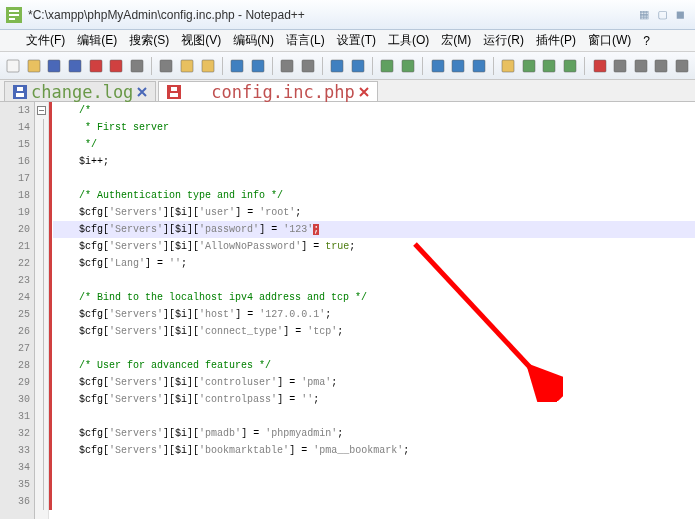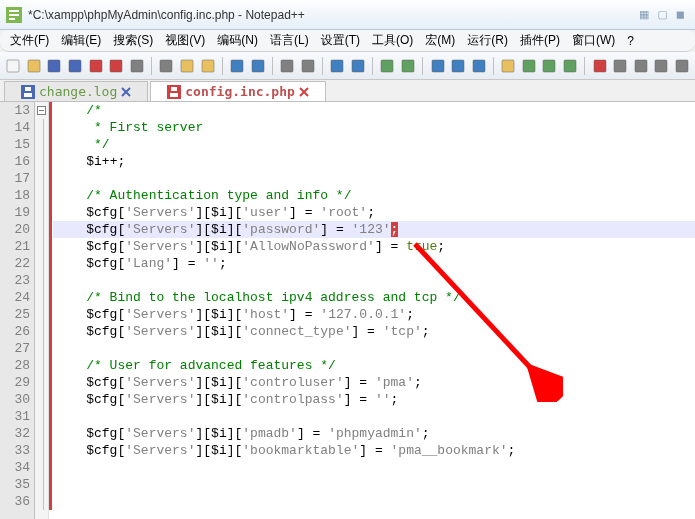"文件(F)" .menubar { border-radius: 9px -> none; padding: 0 4px -> 0 20px }
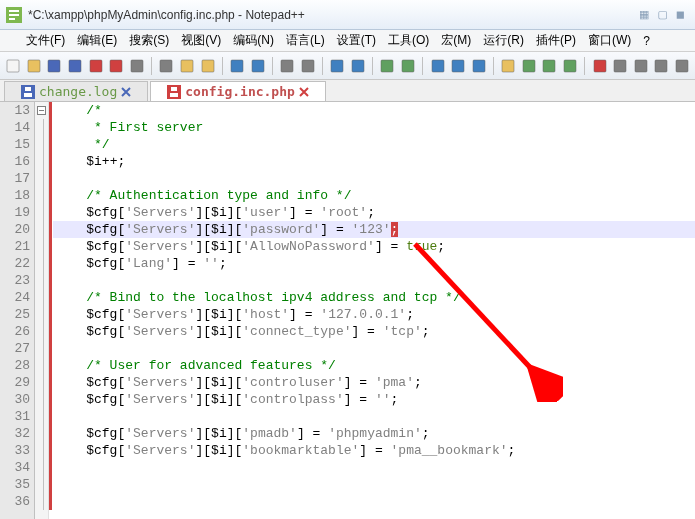"change.log" .tab { font-size: 13px -> 17px; padding: 0 16px -> 0 8px }
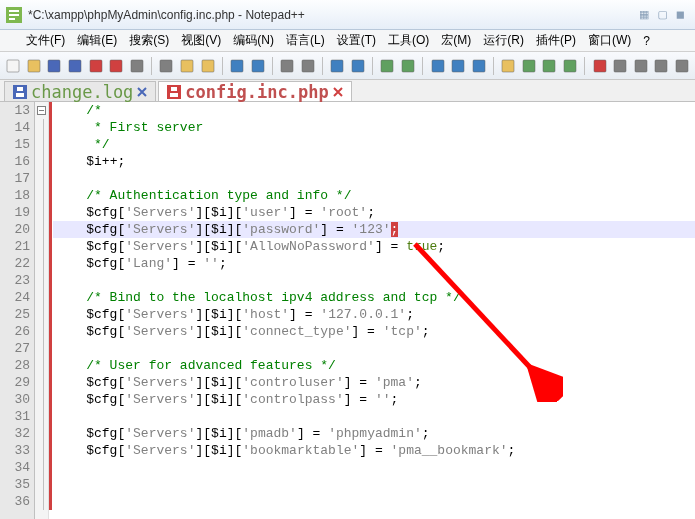"config.inc.php" .tab.active .fname { font-weight: bold -> normal; margin-left: none -> 26px }
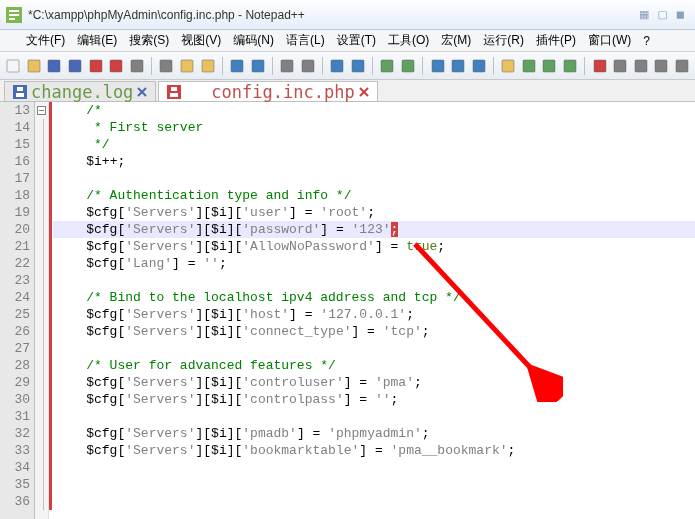"13" .editor { font-size: 13px -> 10px }
